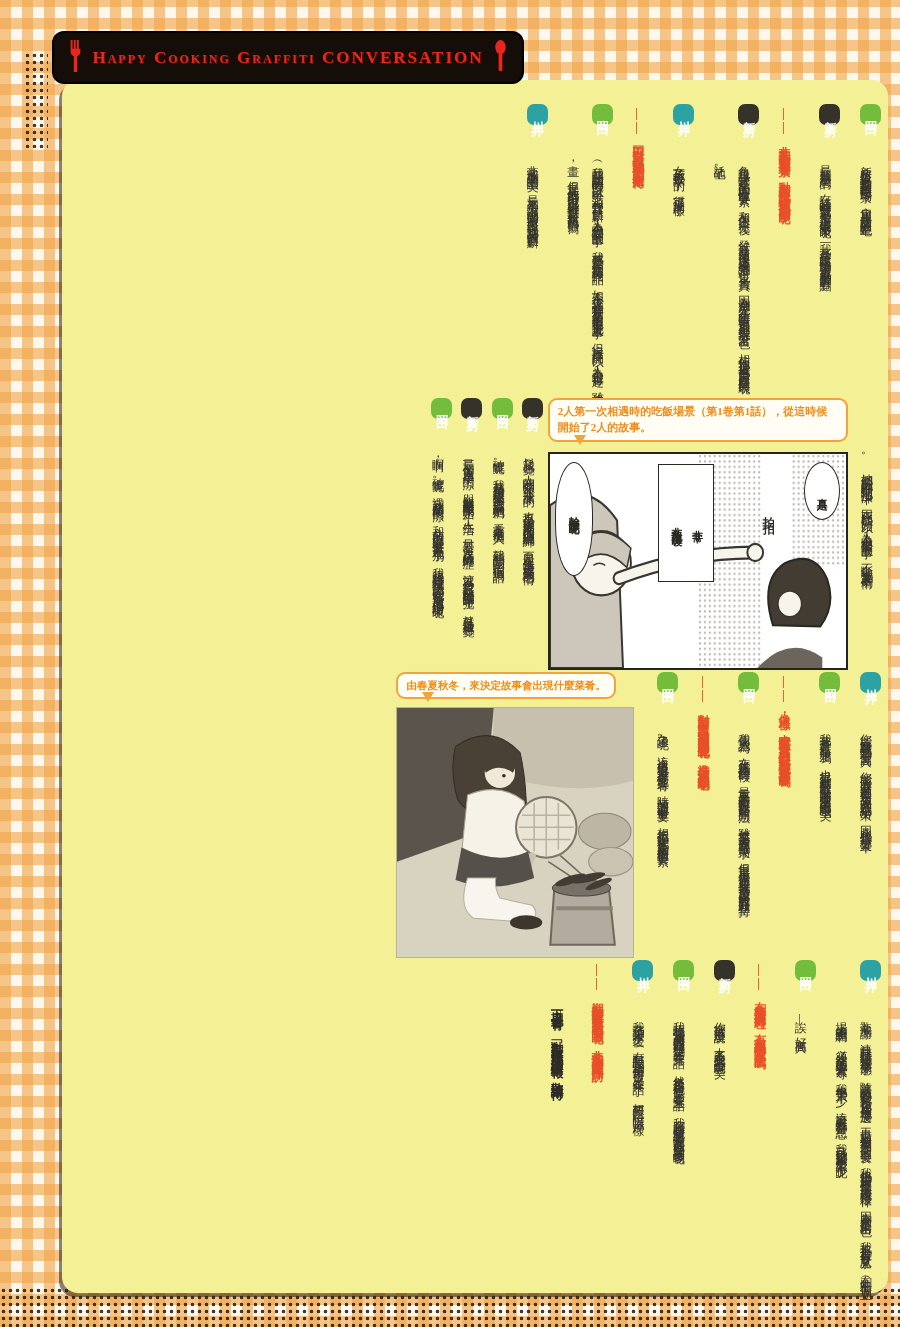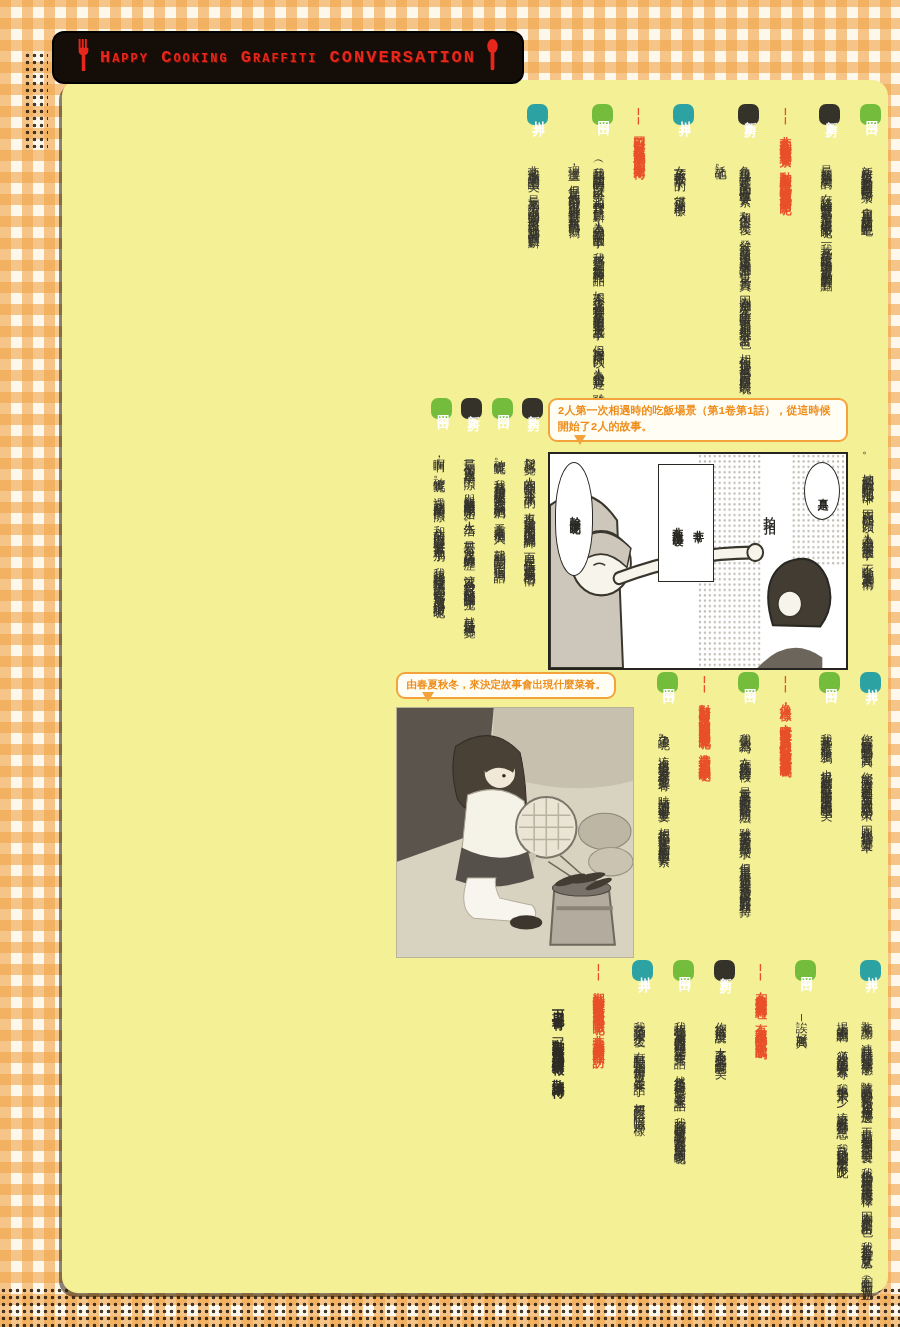"Happy Cooking Graffiti CONVERSATION" .page { font-family: Liberation Mono, monospace -> Liberation Serif, serif }
